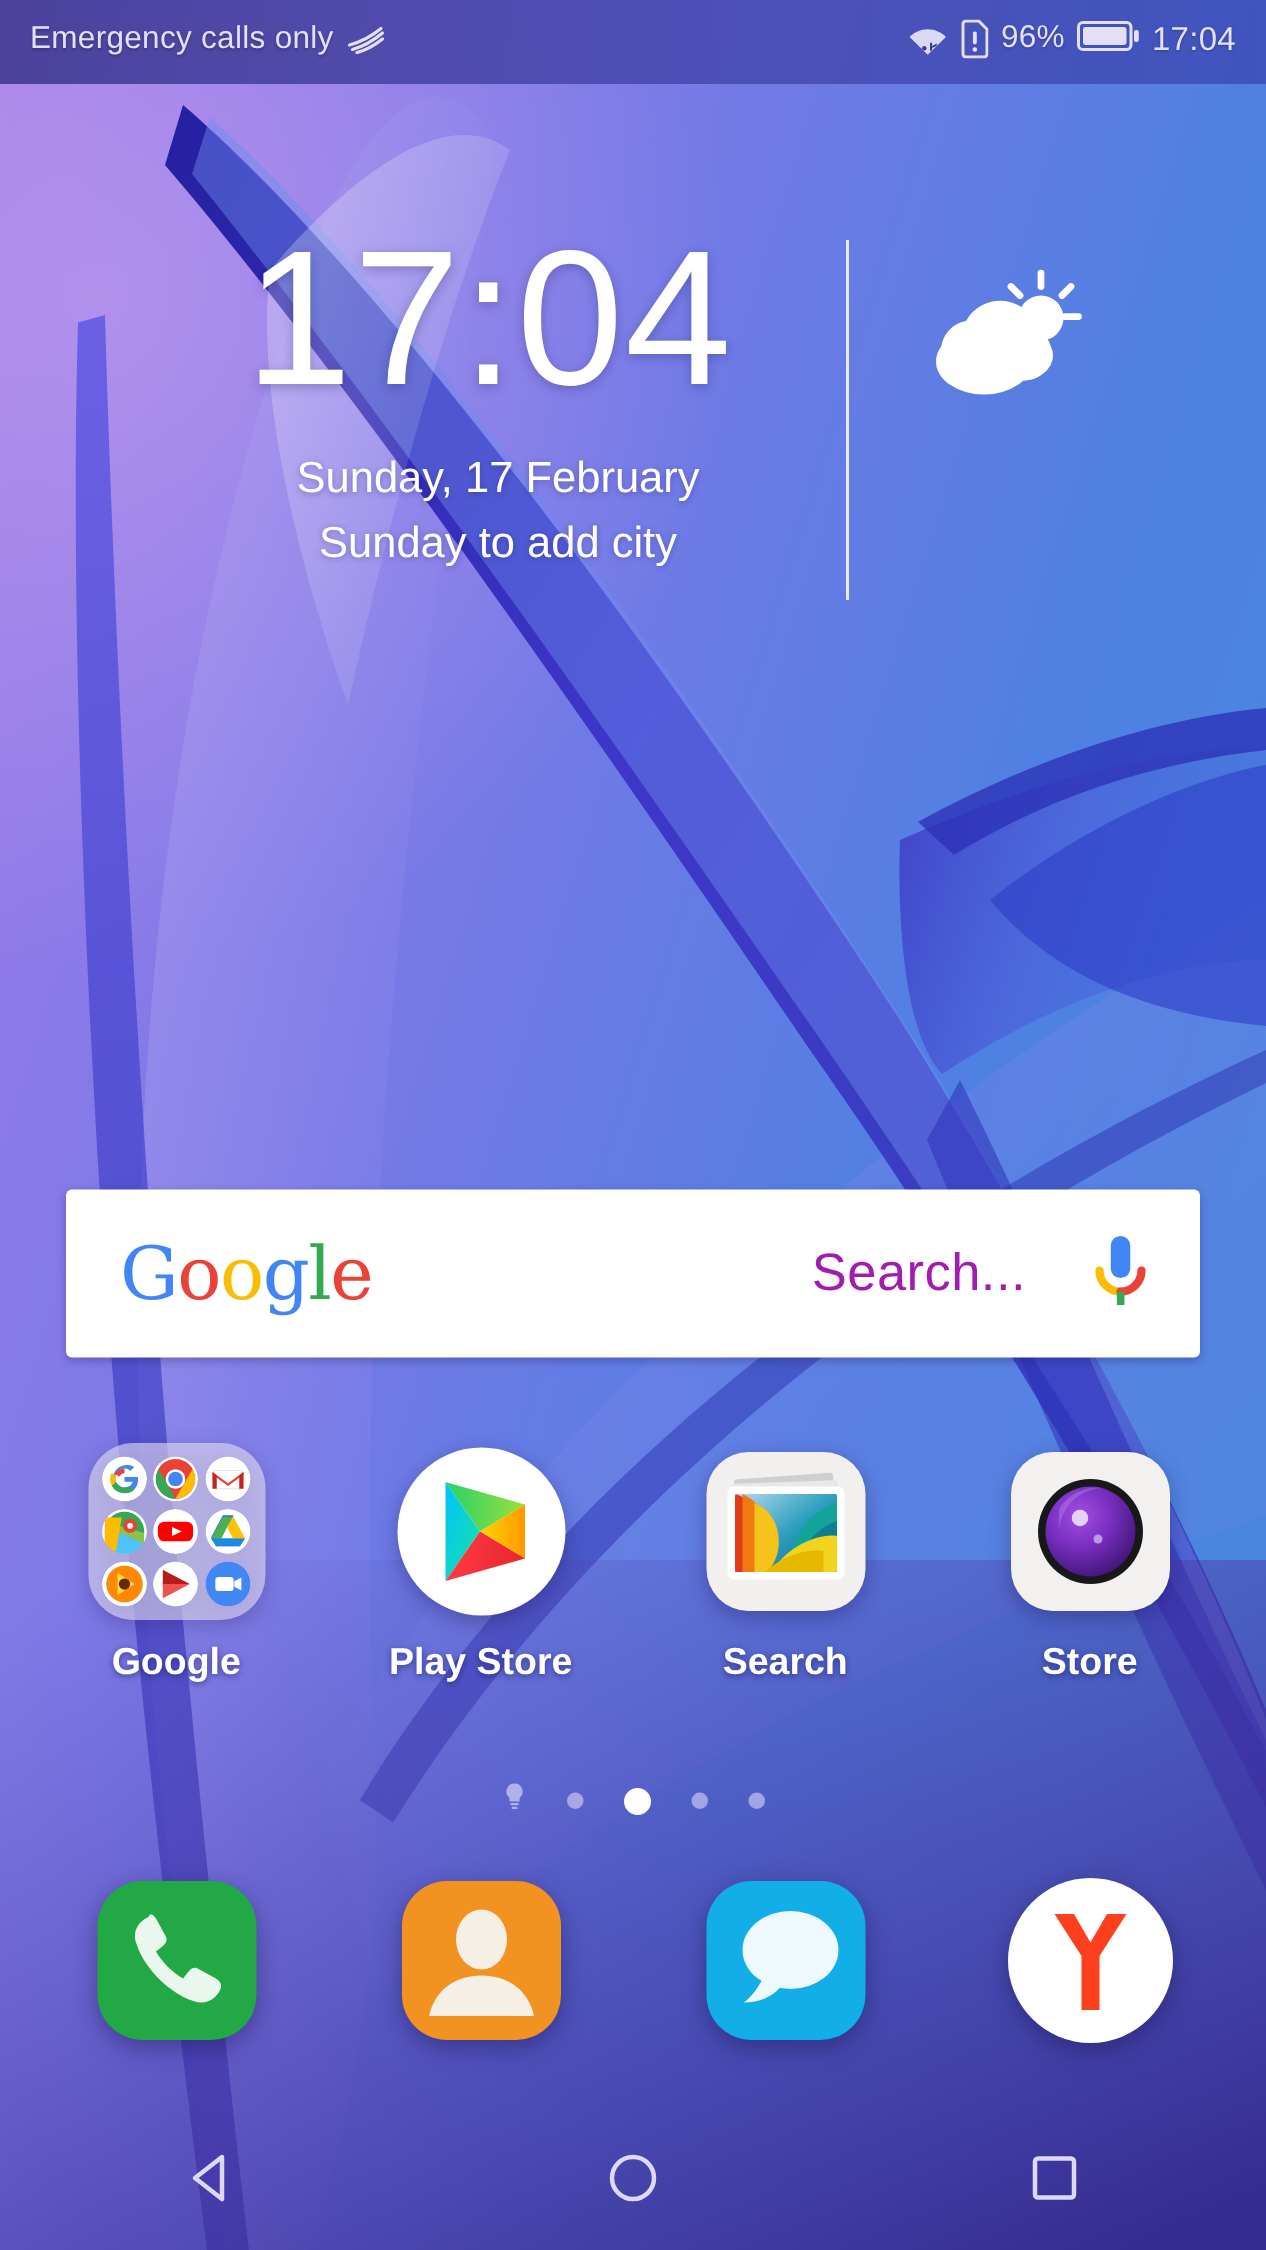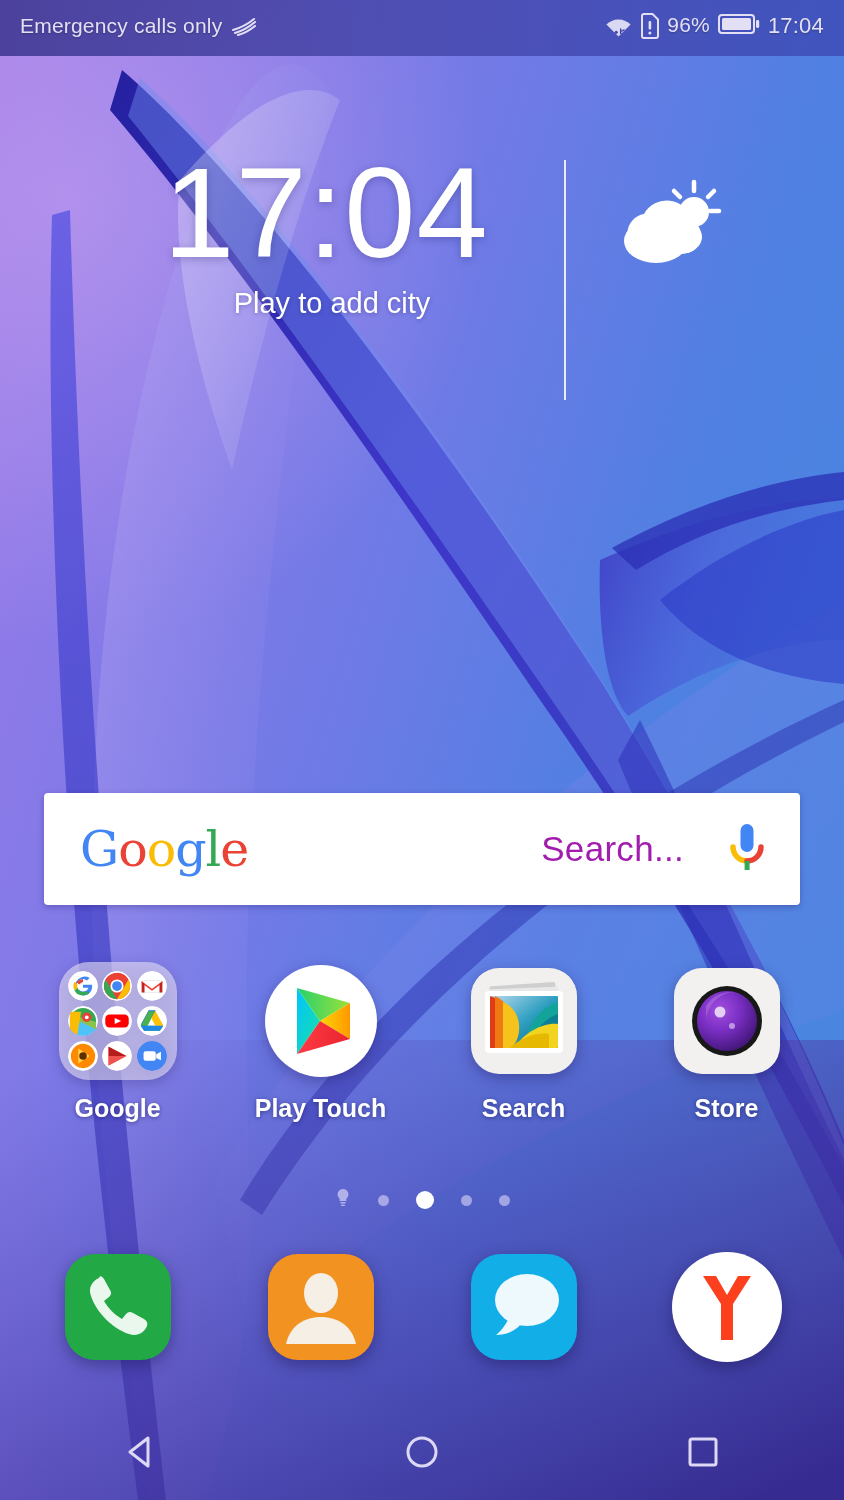"Sunday, 17 February" div.clock-date { html: none -> <div>Sunday, 17 February</div> }
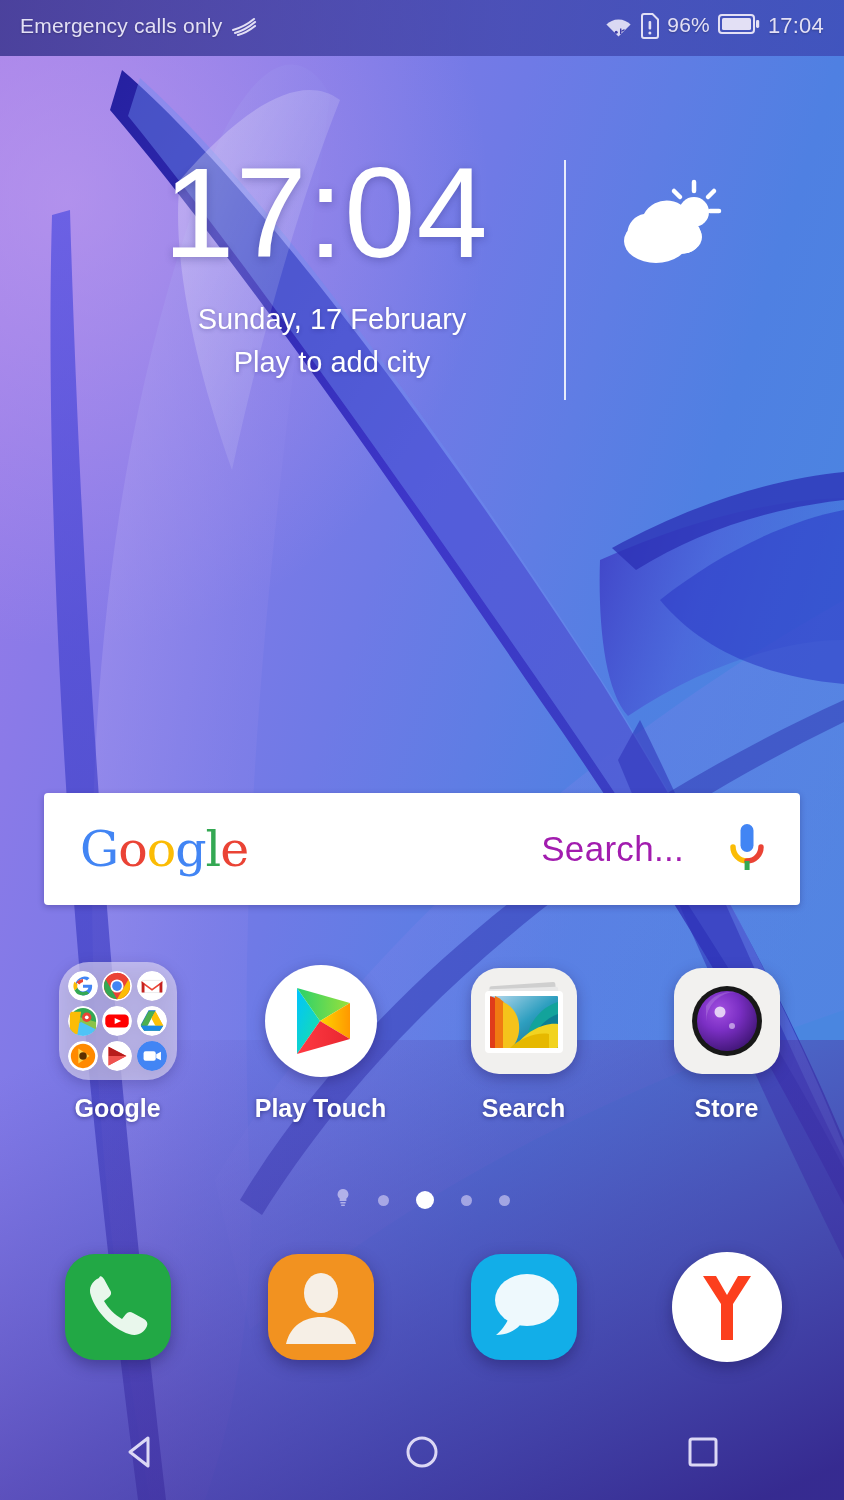"Play to add city" div.clock-city { text: Play -> Sunday }
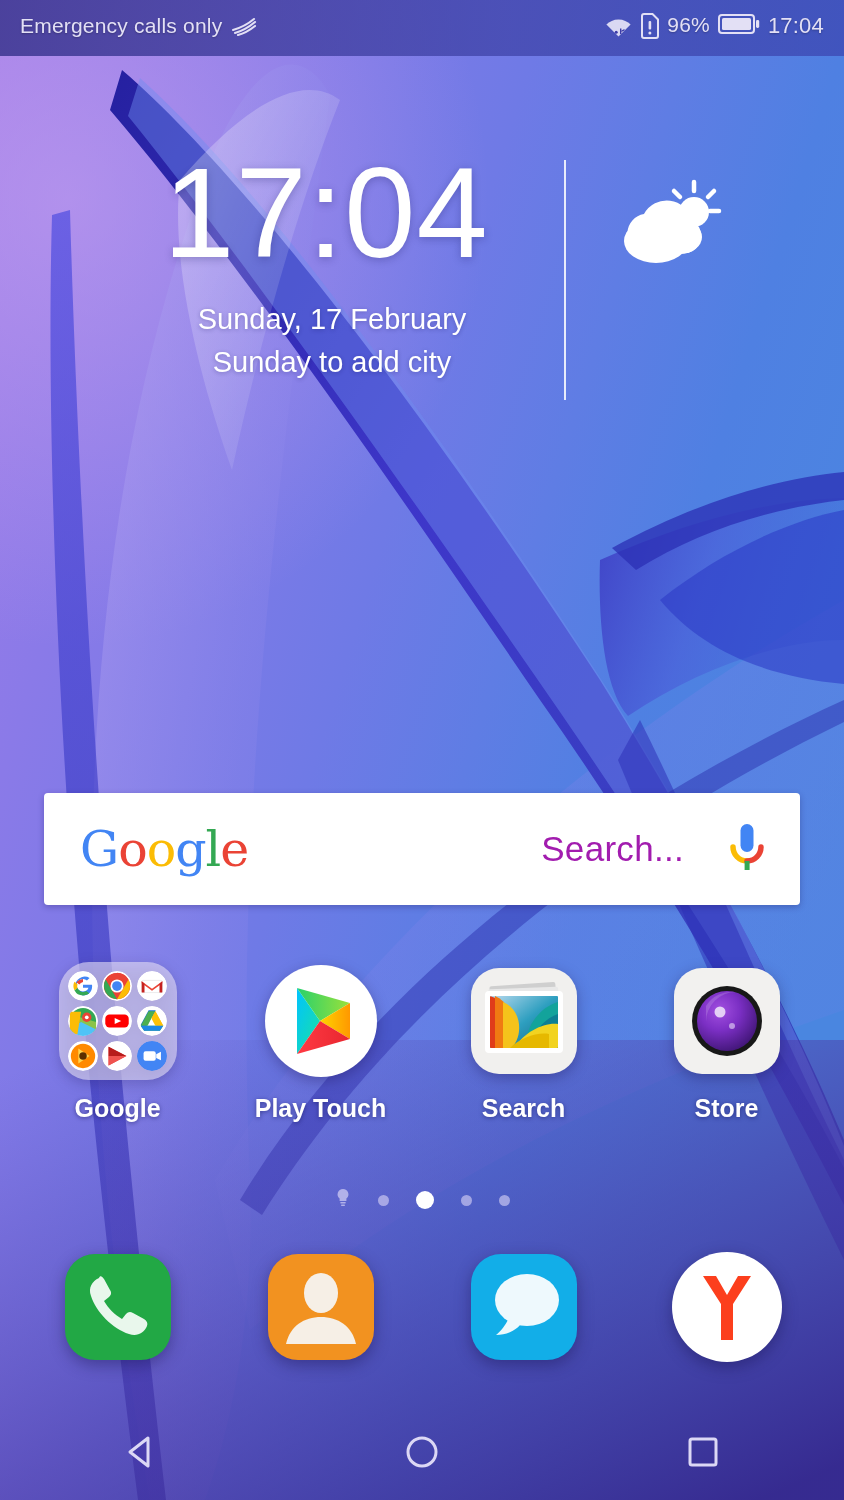"Play Touch" div.app-label { text: Touch -> Store }
